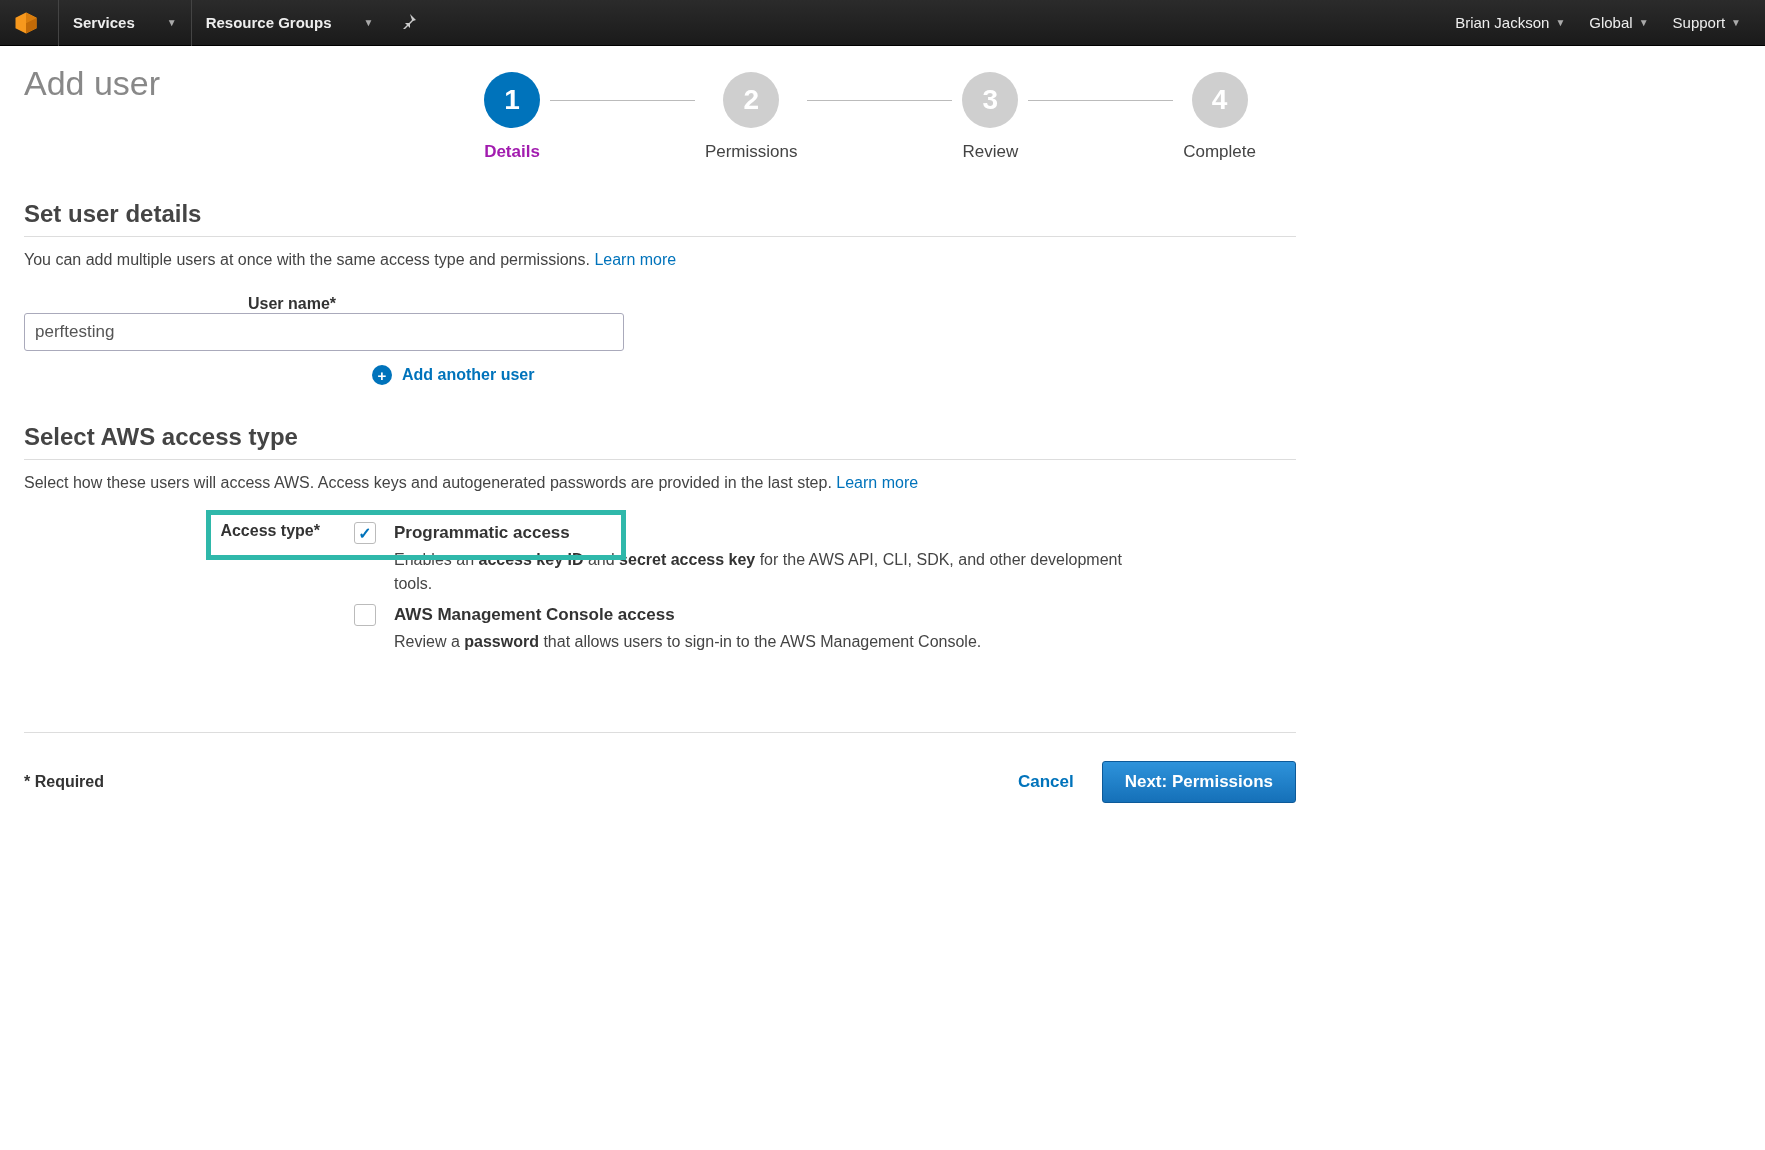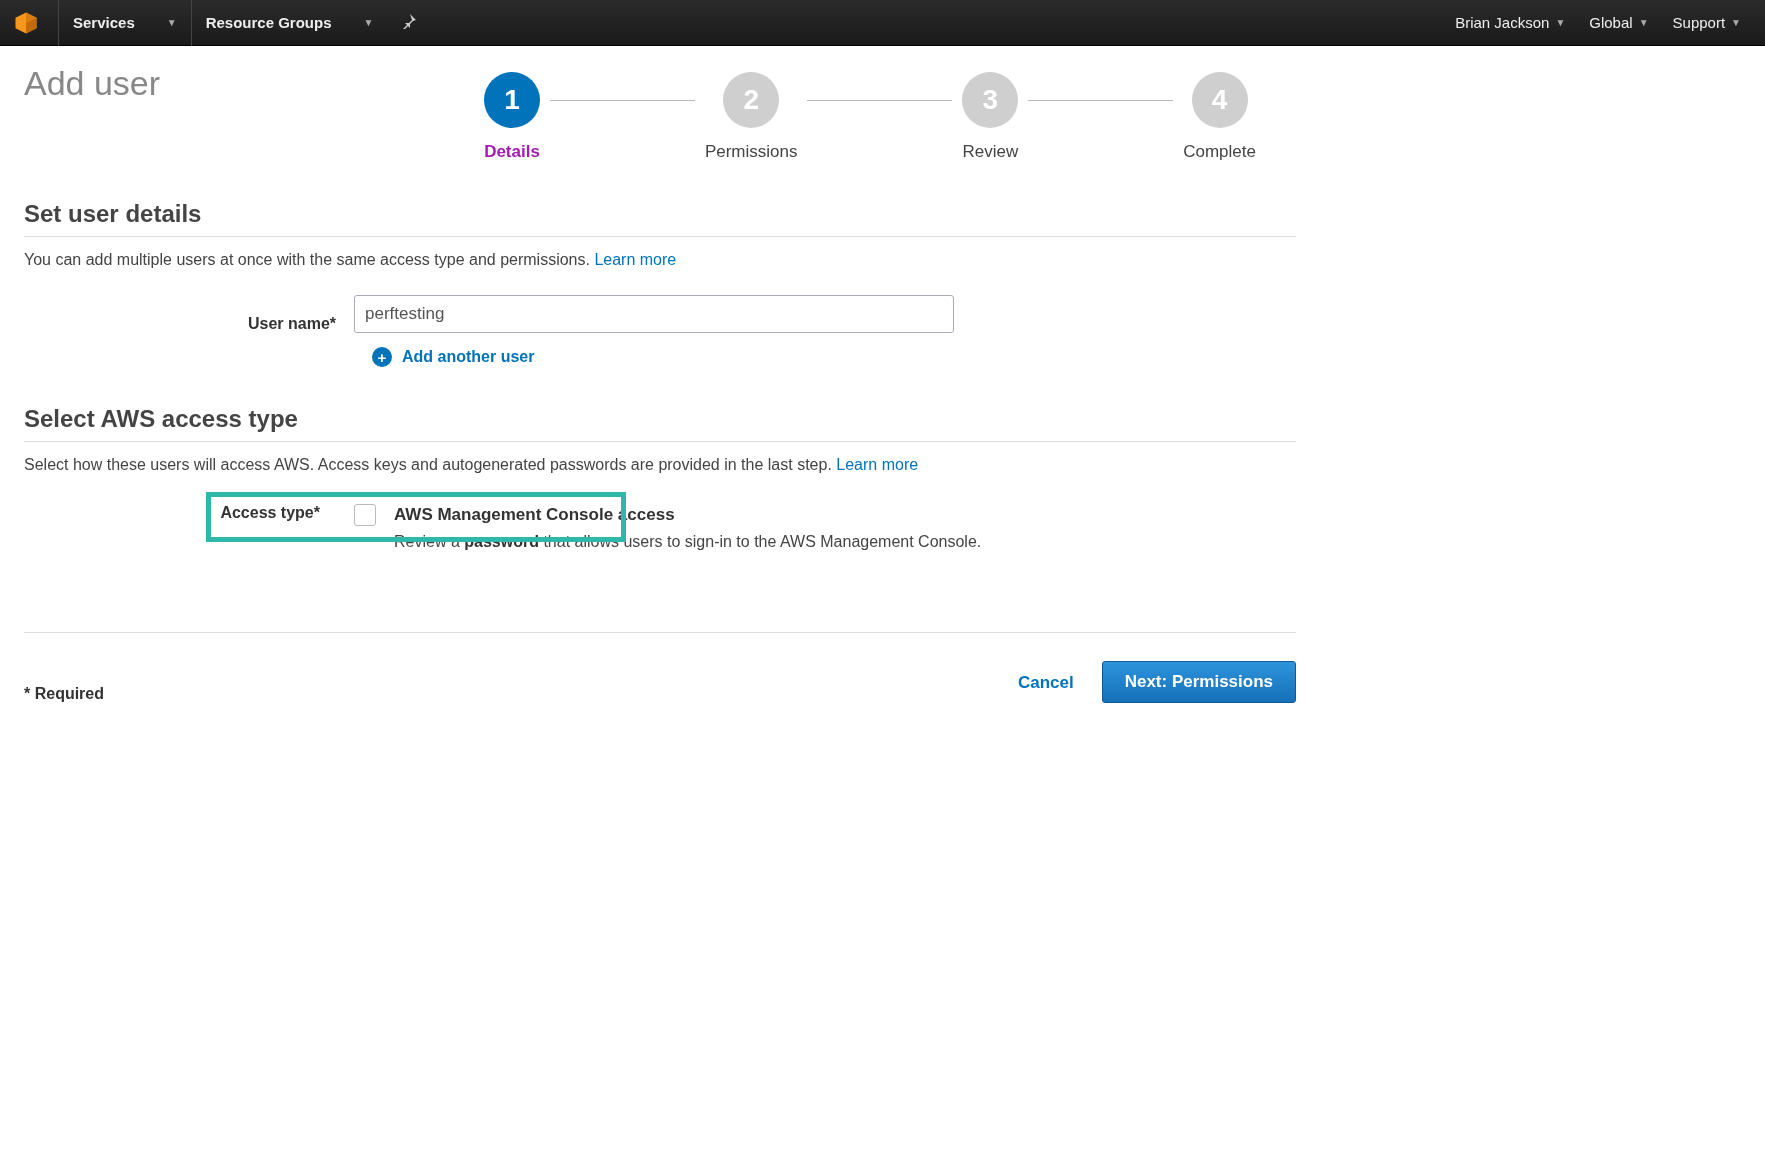"User name*" .form-row { align-items: flex-end -> flex-start; flex-direction: none -> column }
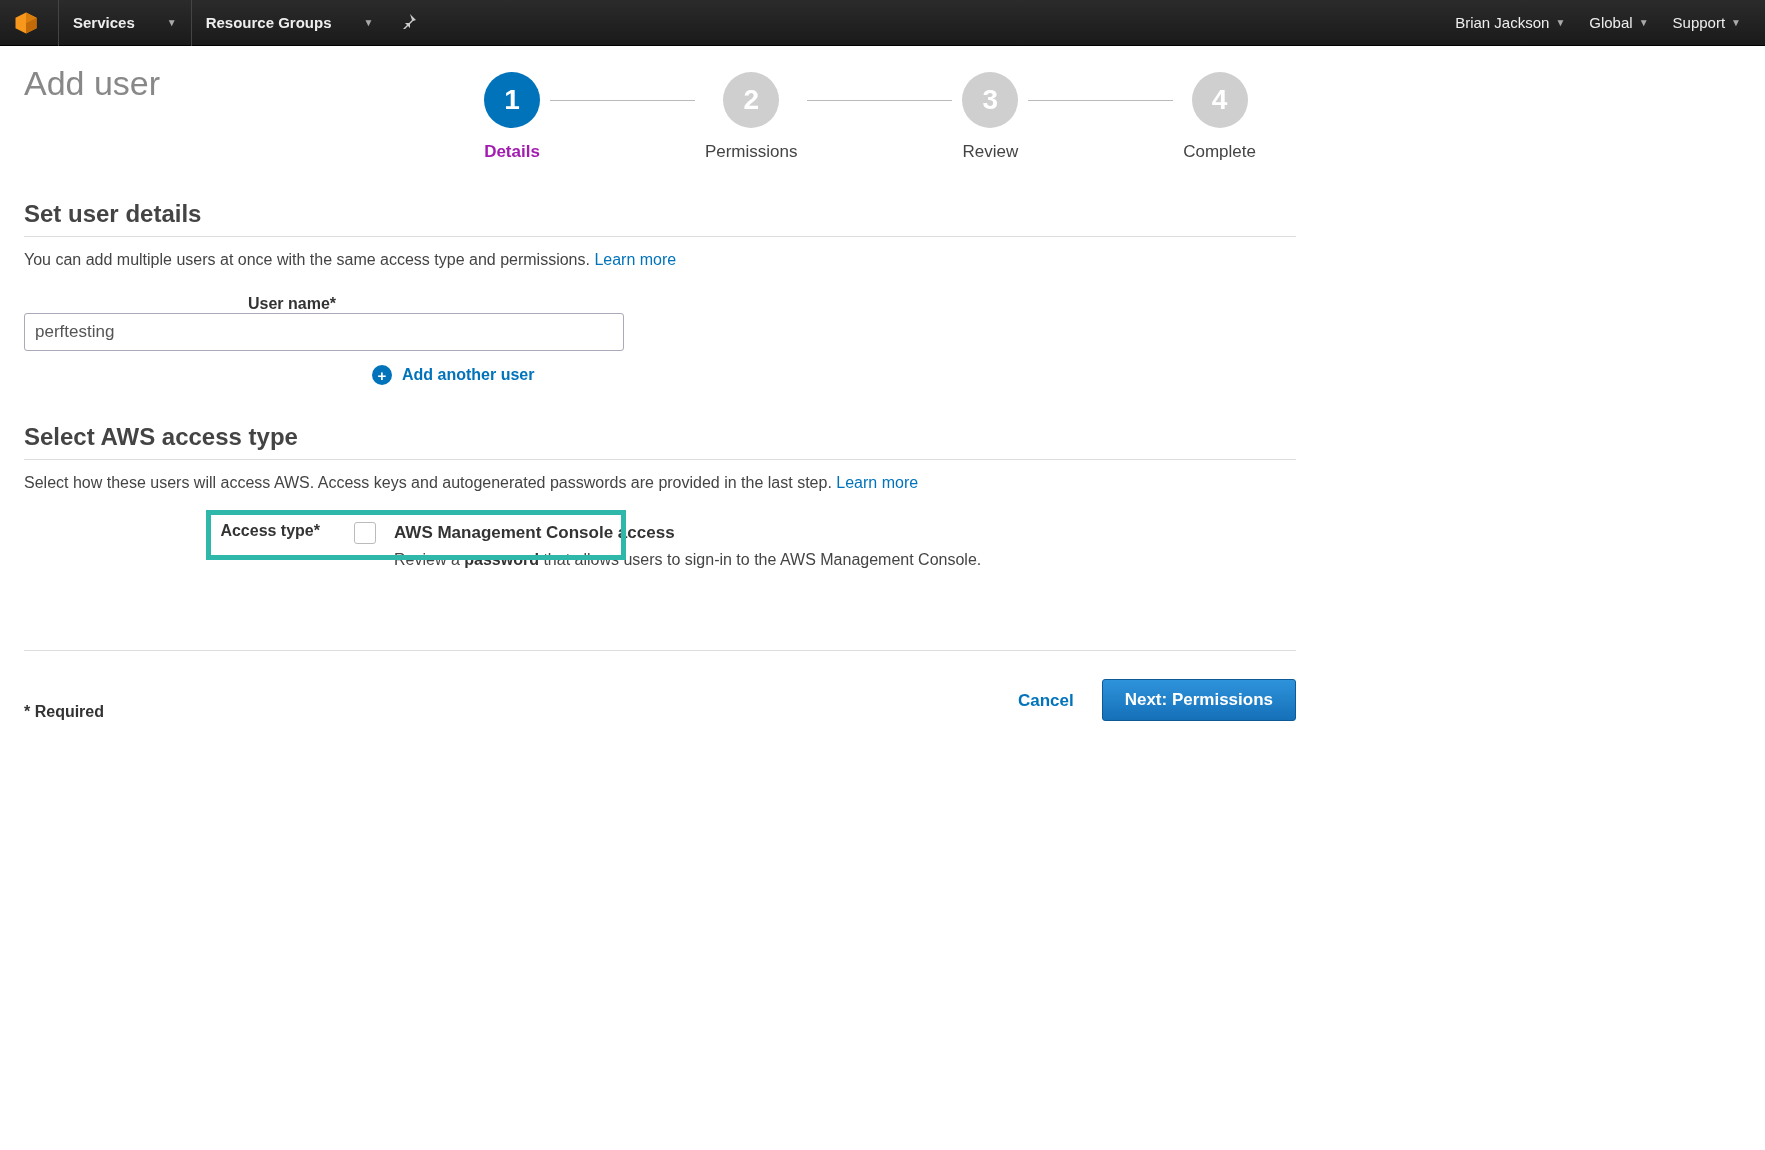"Programmatic access" div.access-opt { html: none -> <div> <div> <span></span> <span>Programmatic access</span> </div> <div> <span>Enables an </span><b>access key ID</b><span> and </span><b>secret access key</b><span> for the AWS API, CLI, SDK, and other development tools.</span> </div> </div> }
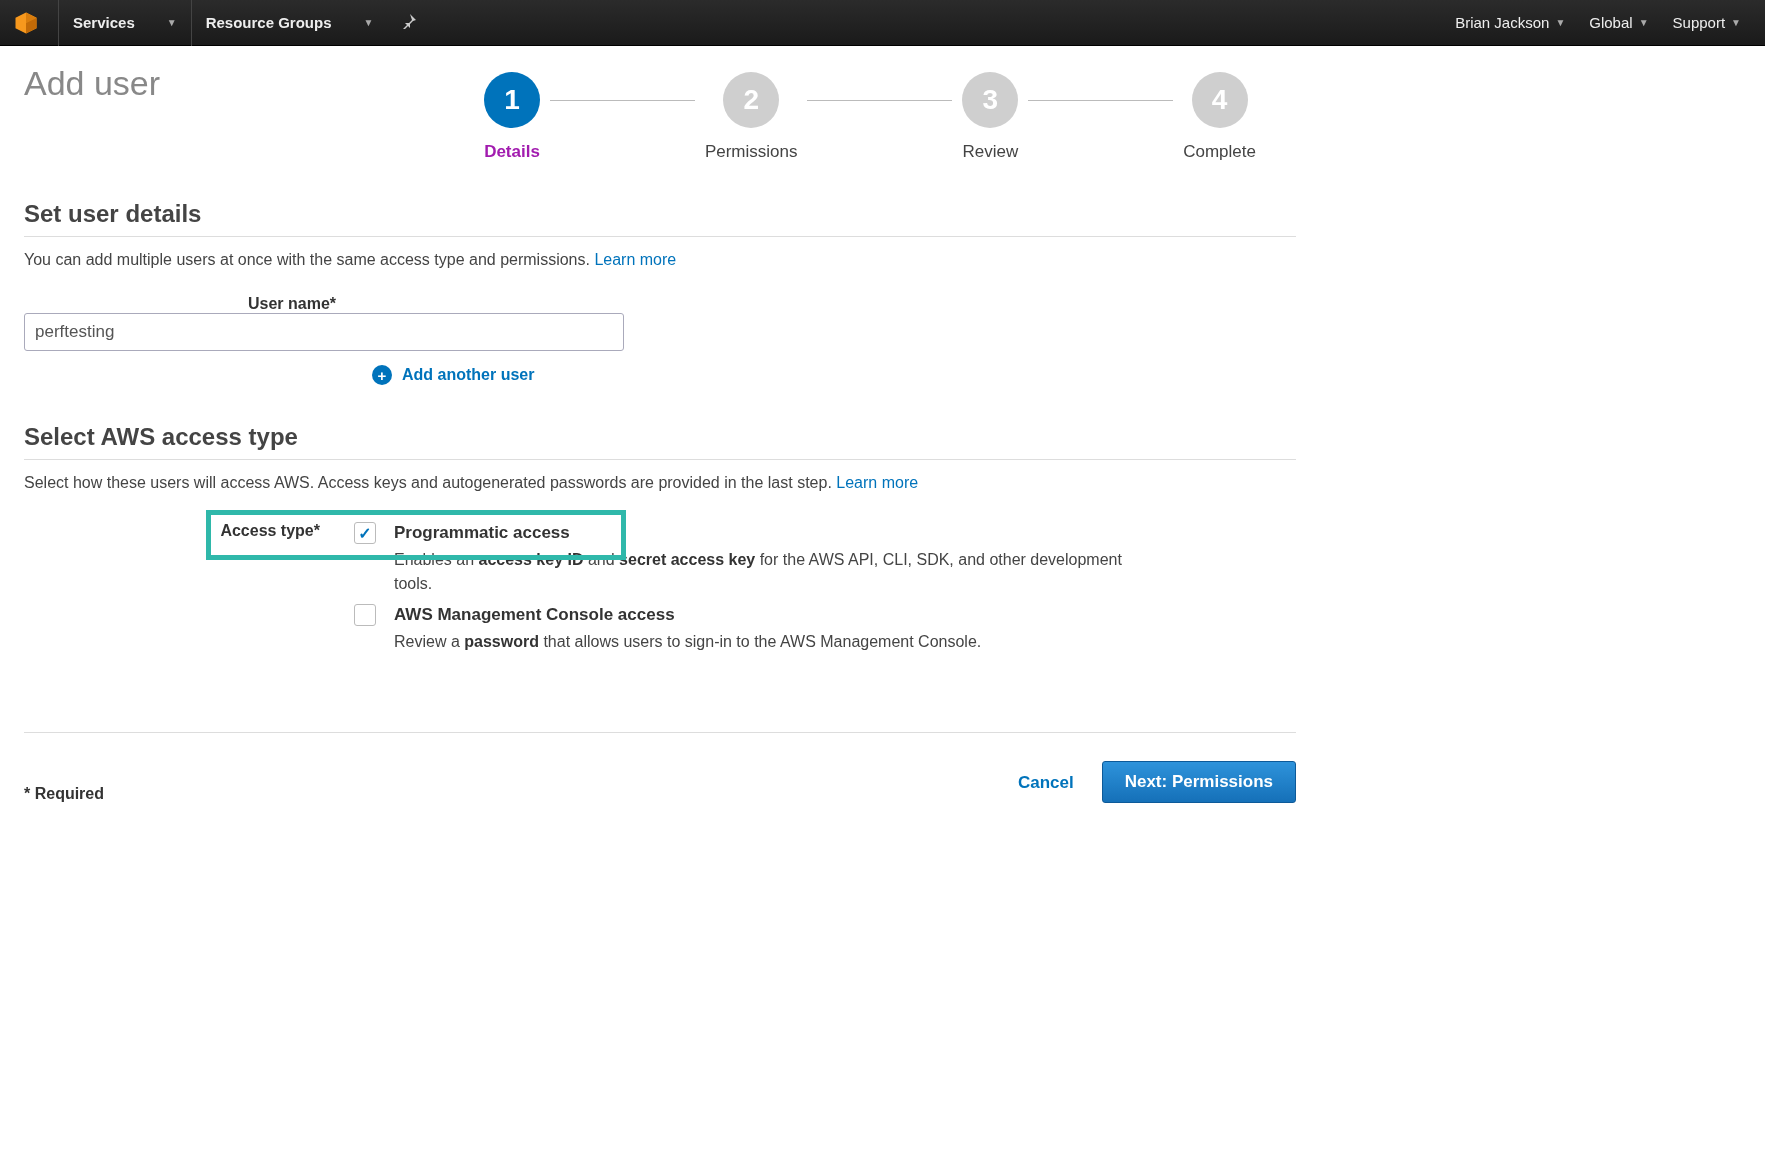"* Required" .footer { align-items: flex-end -> center }
